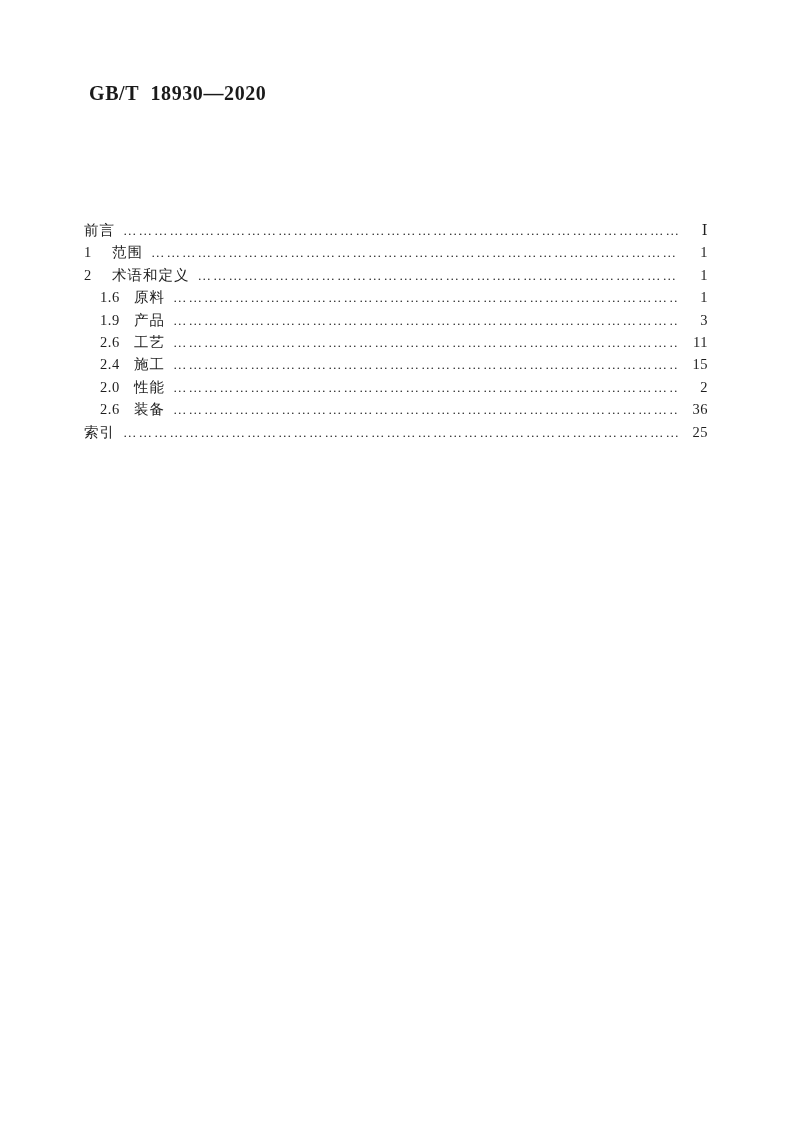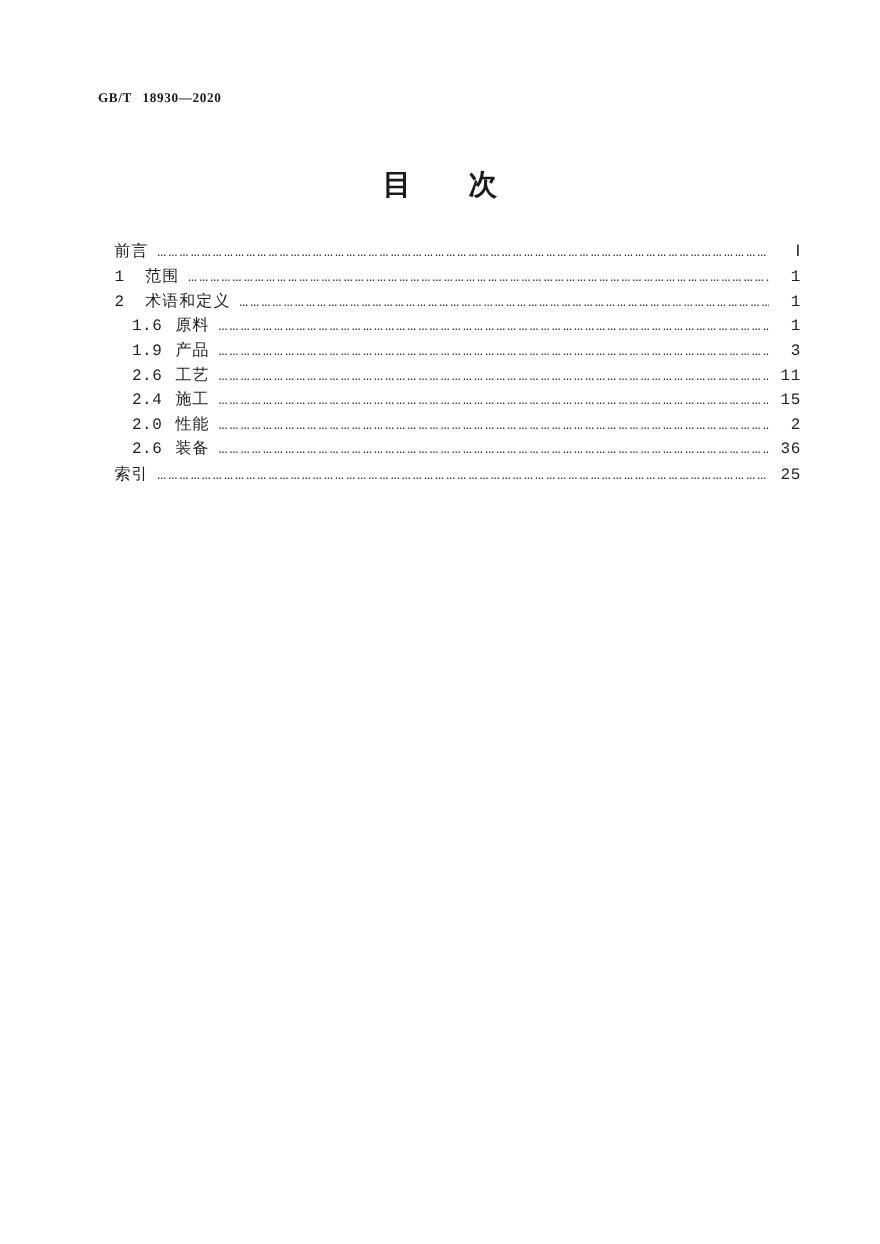"GB/T 18930—2020" .doc-code { font-size: 12px -> 20px }
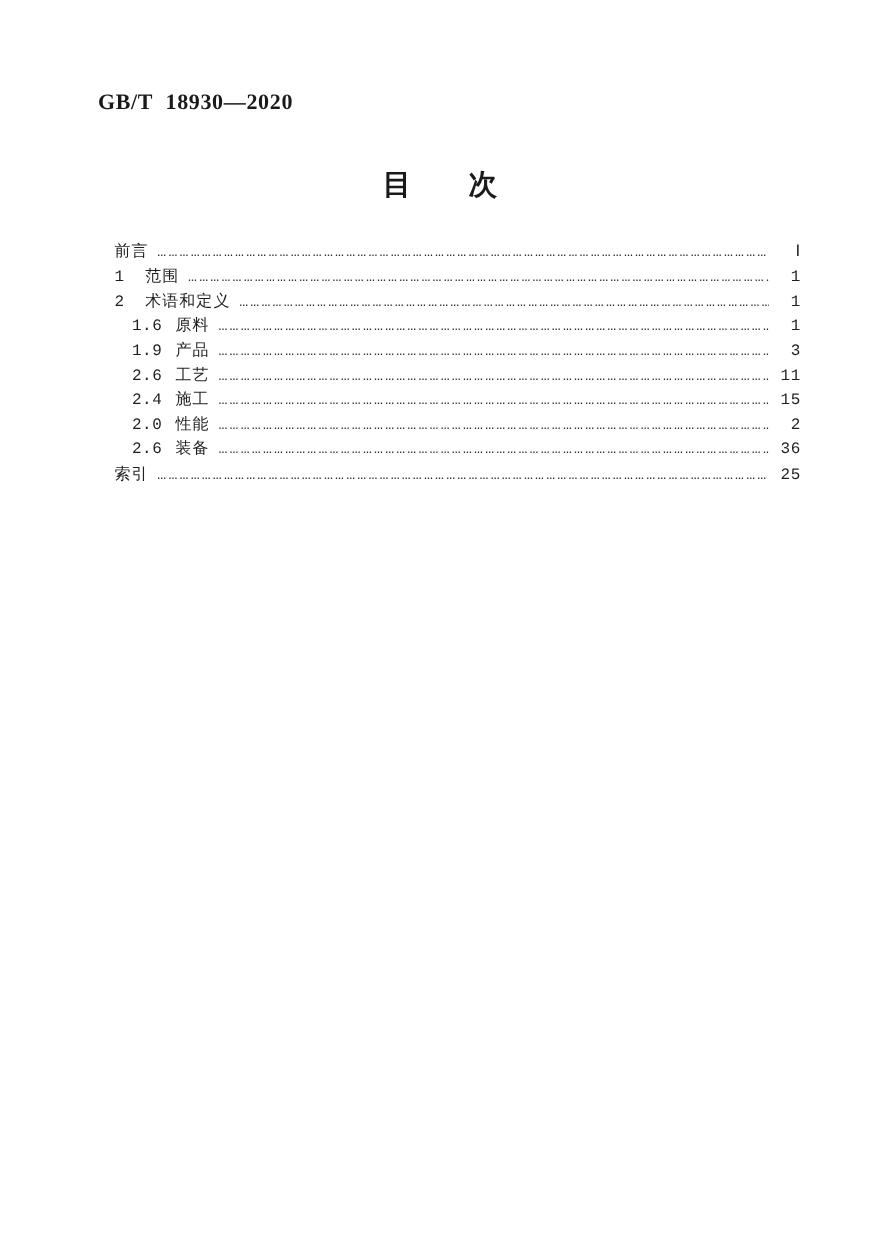"目 次" div.doc-title { html: <div>目 次</div> -> none }
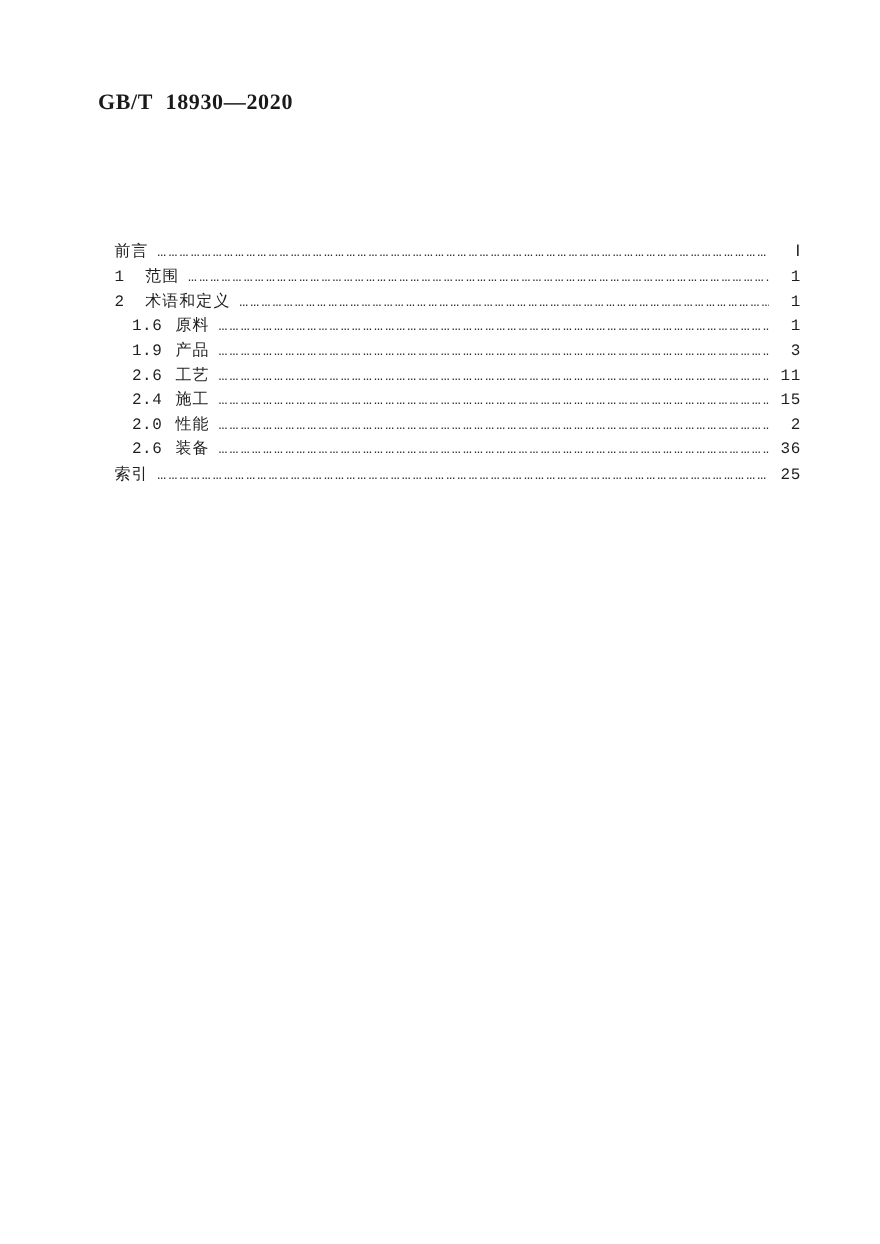"前言" .toc { font-family: Liberation Mono, monospace -> none; left: 104px -> 84px }
